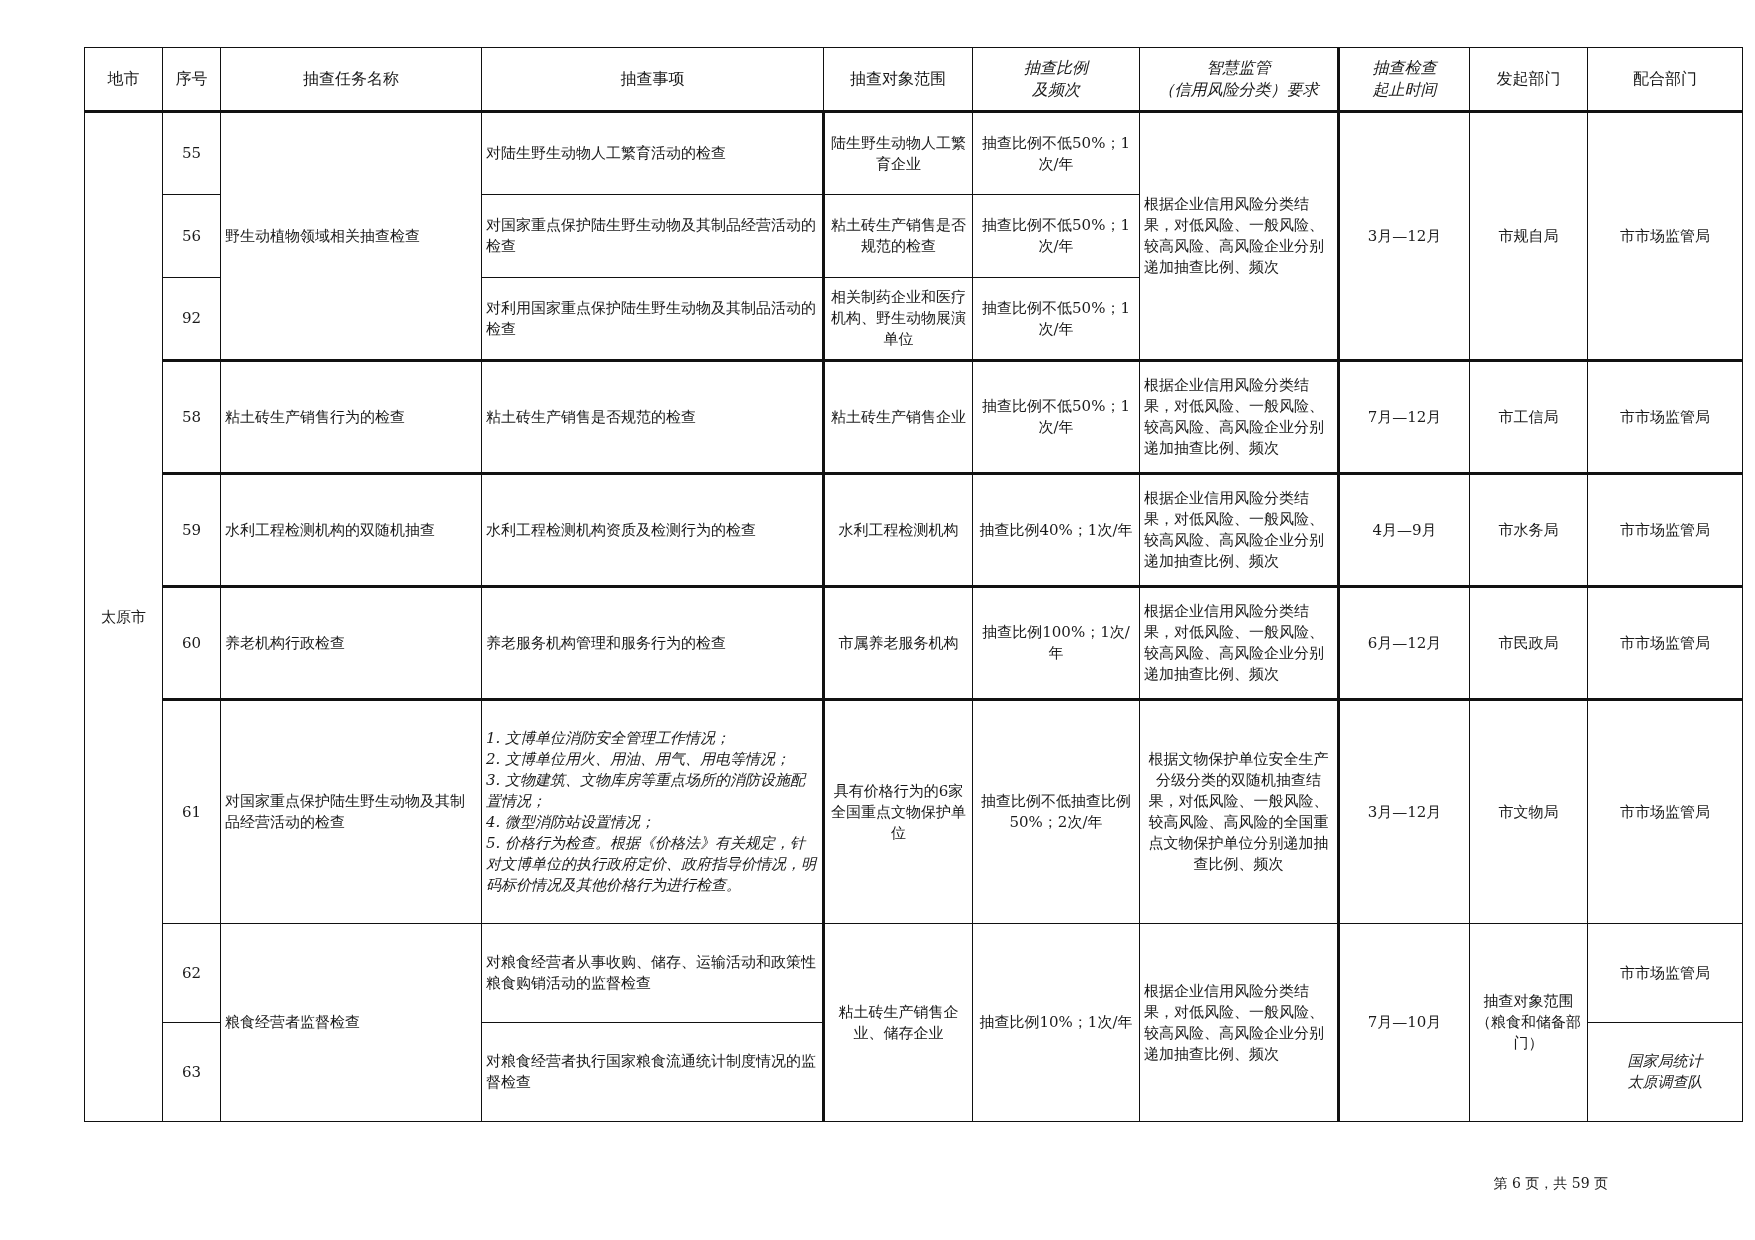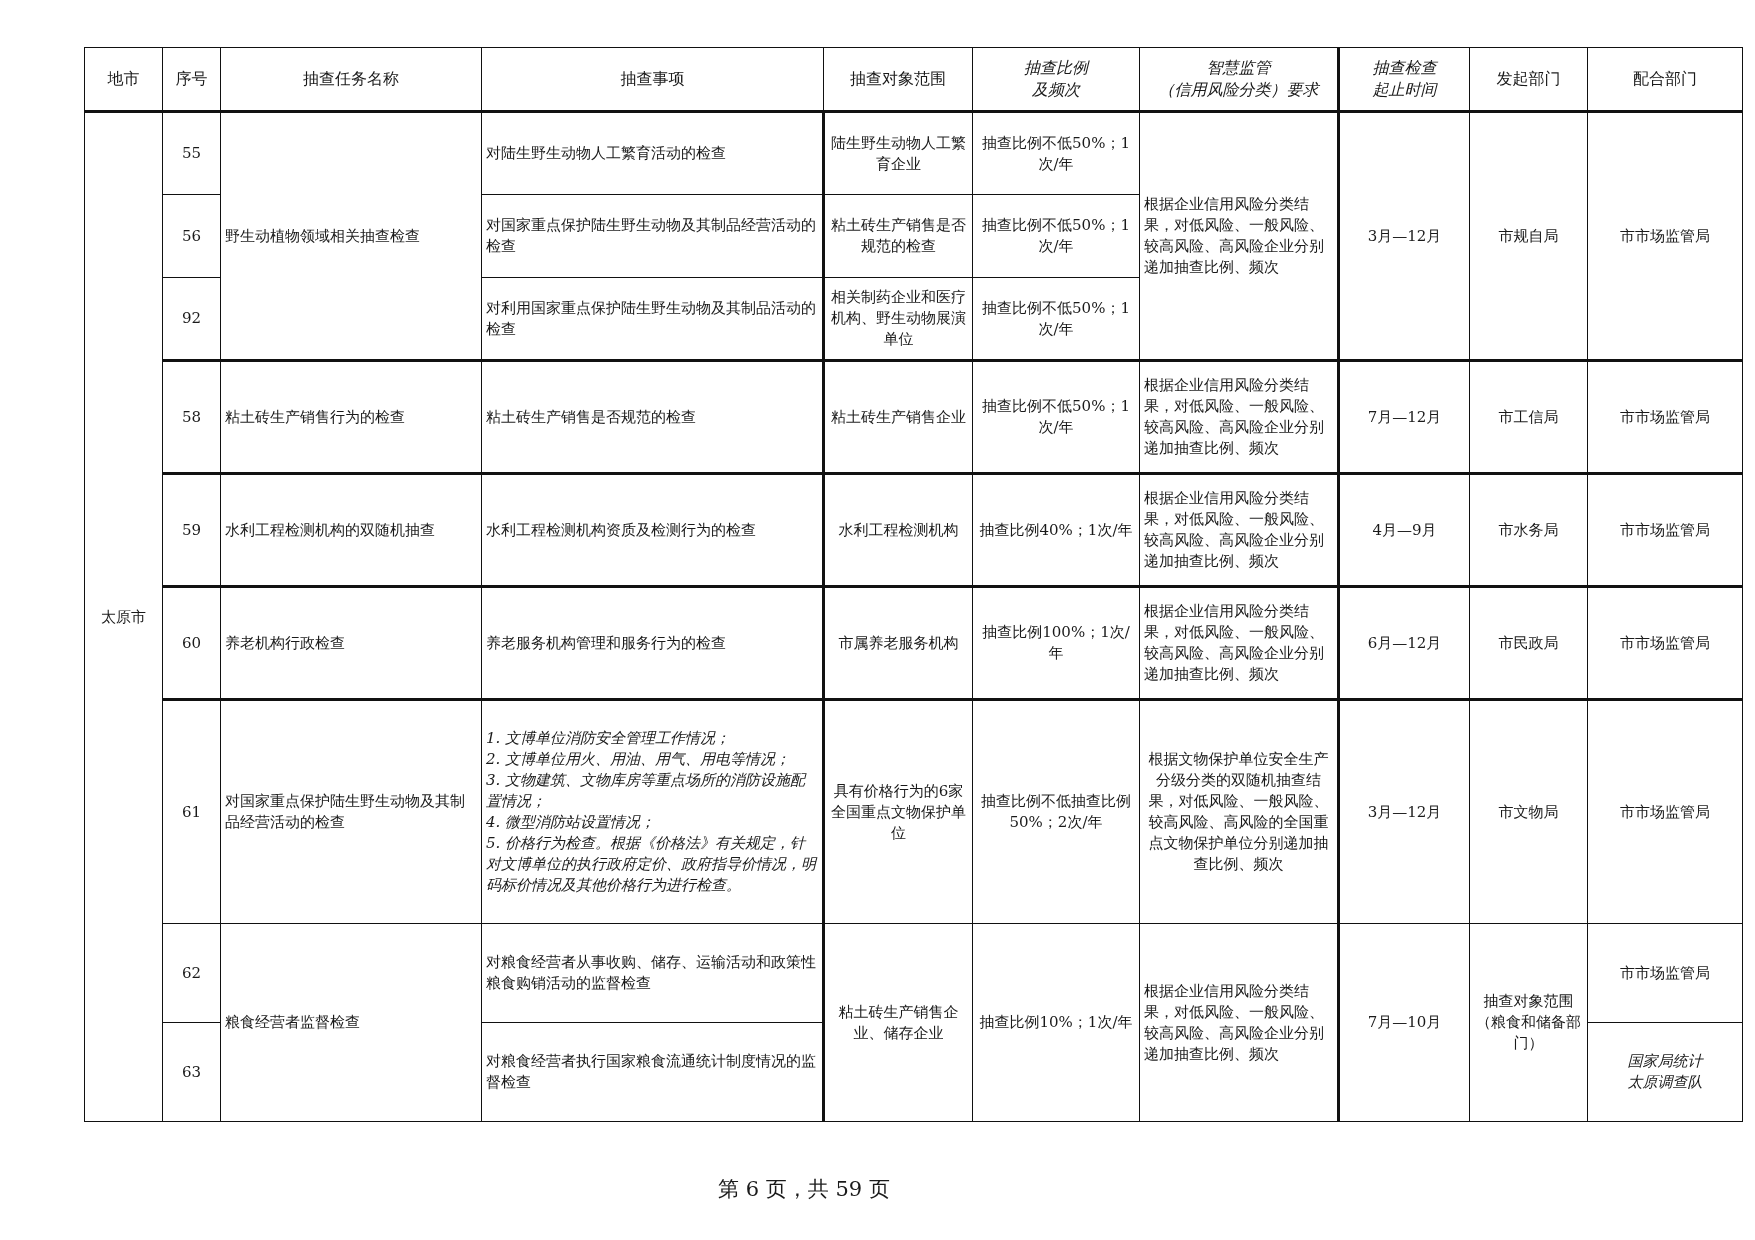"第 6 页，共 59 页" #page-footer { font-size: 21px -> 14px; text-align: center -> right }
